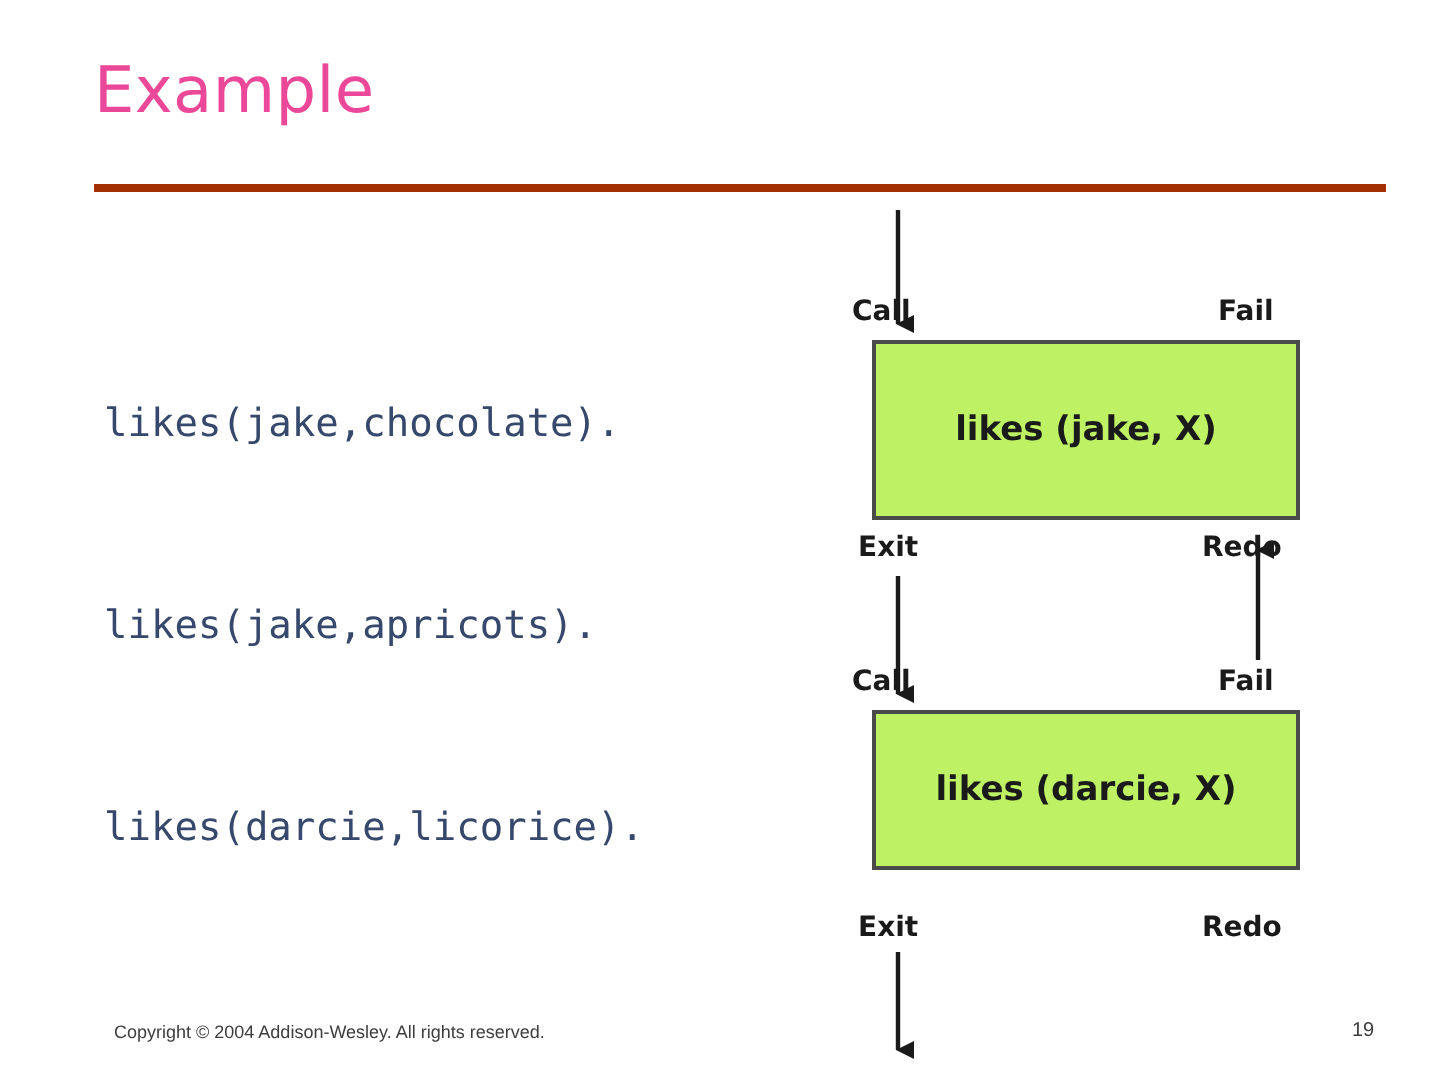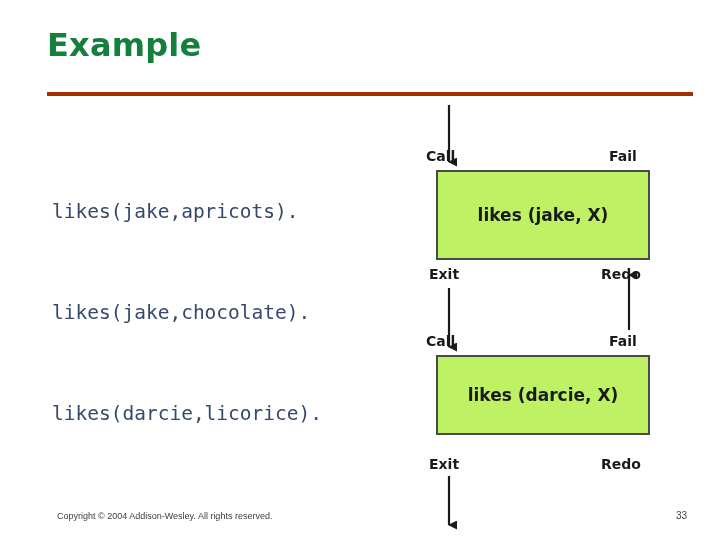"Example" .title { color: #15803d -> #ec4899; font-weight: bold -> normal }
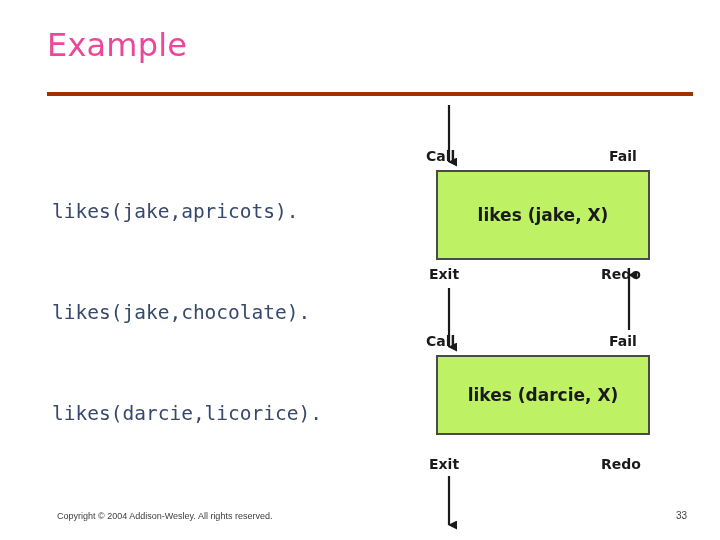"likes(jake,apricots)." span.code-line { order: before "likes(jake,chocolate)." -> after "likes(jake,chocolate)." }
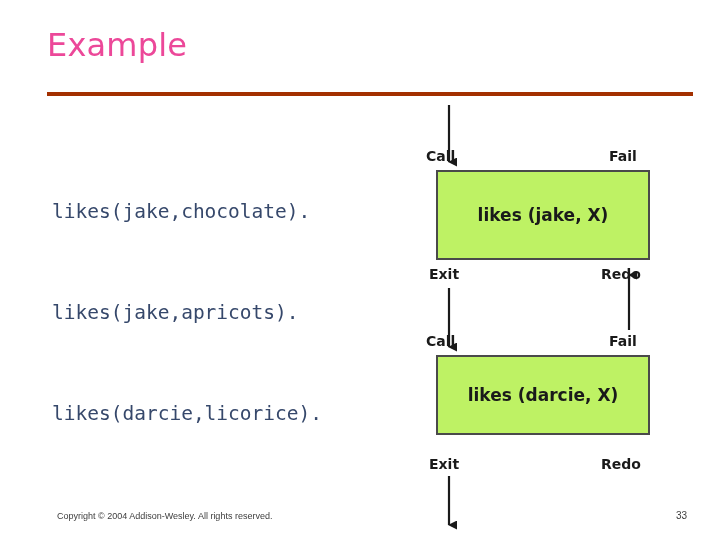"33" div.footer-page { text: 33 -> 19 }
